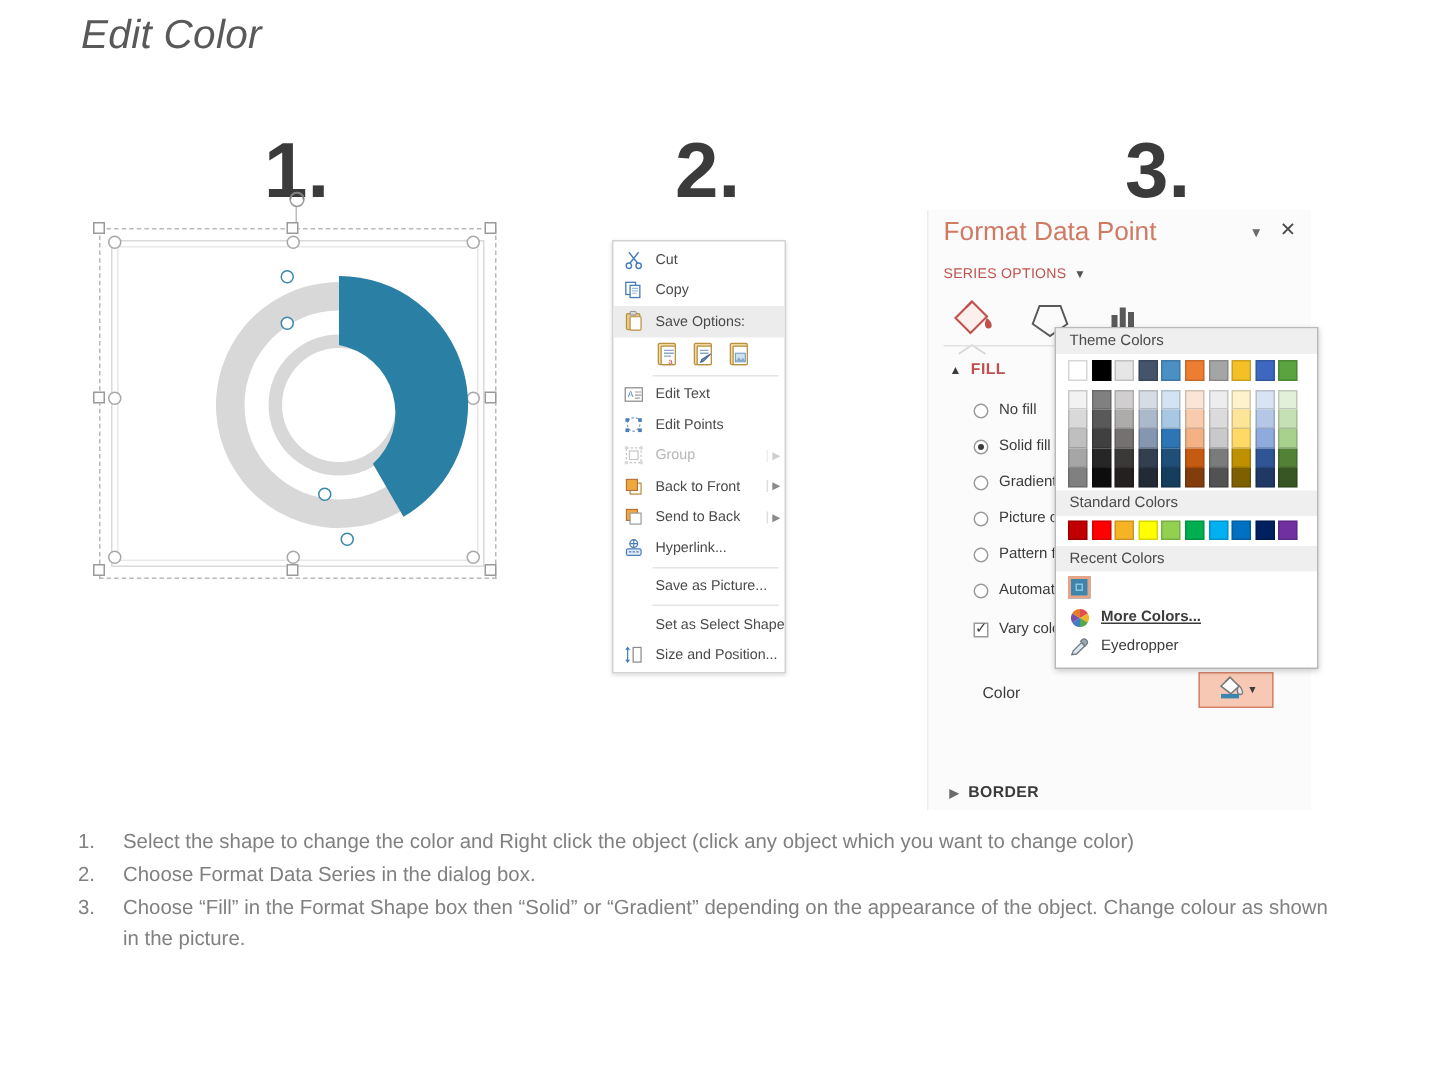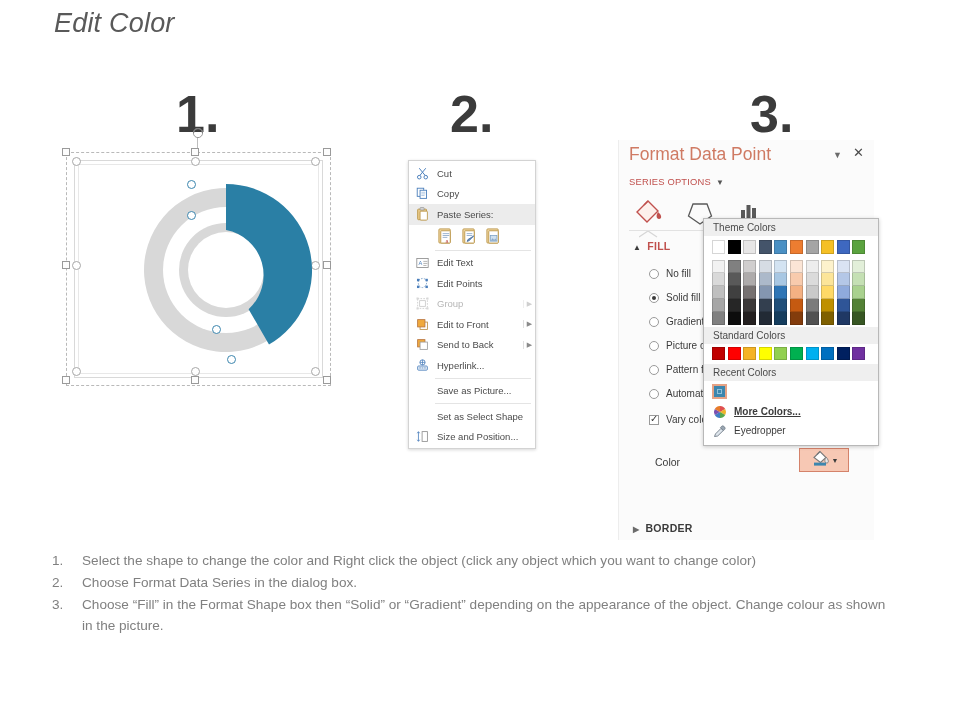"Cut" #context-menu { width: 128px -> 116px }
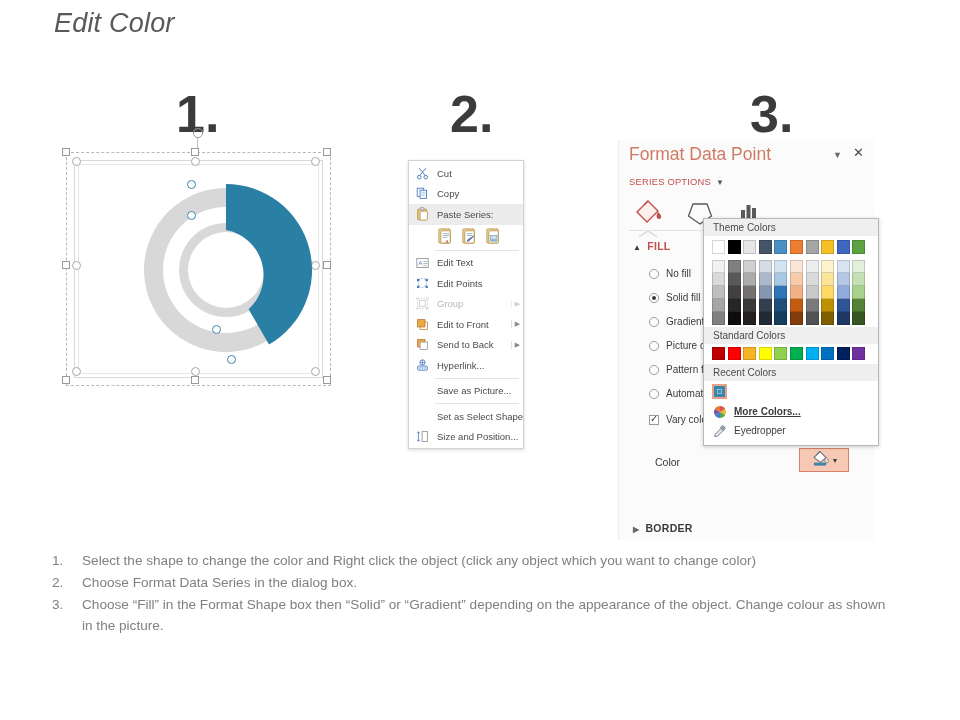"Paste Series:" span.cm-label { text: Paste Series -> Save Options }
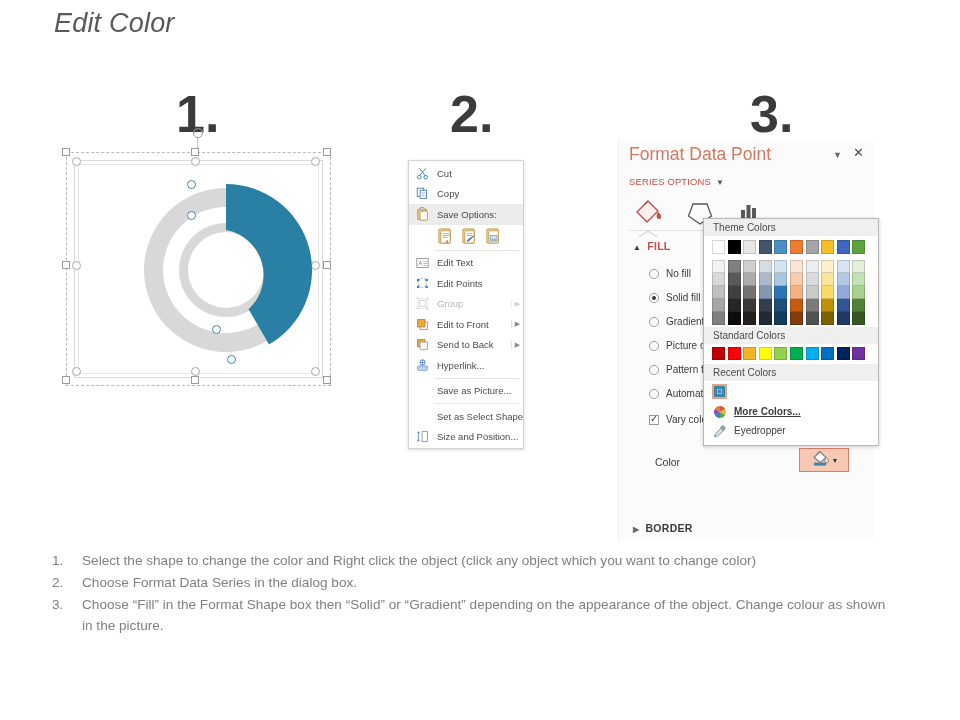"Edit to Front" span.cm-label { text: Edit -> Back }
